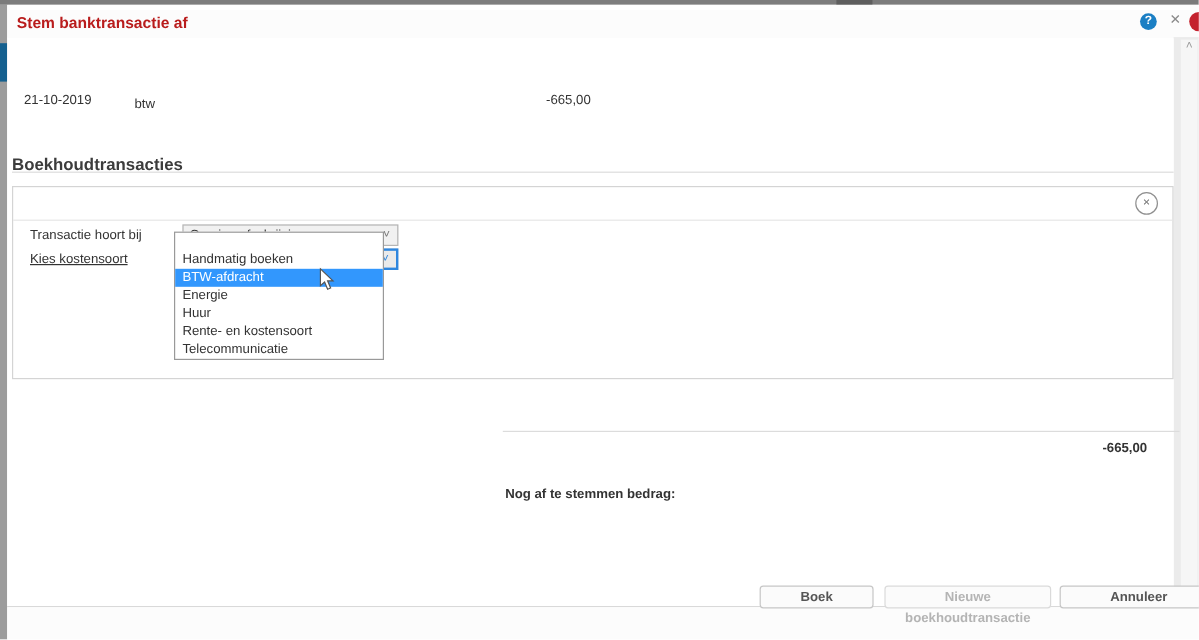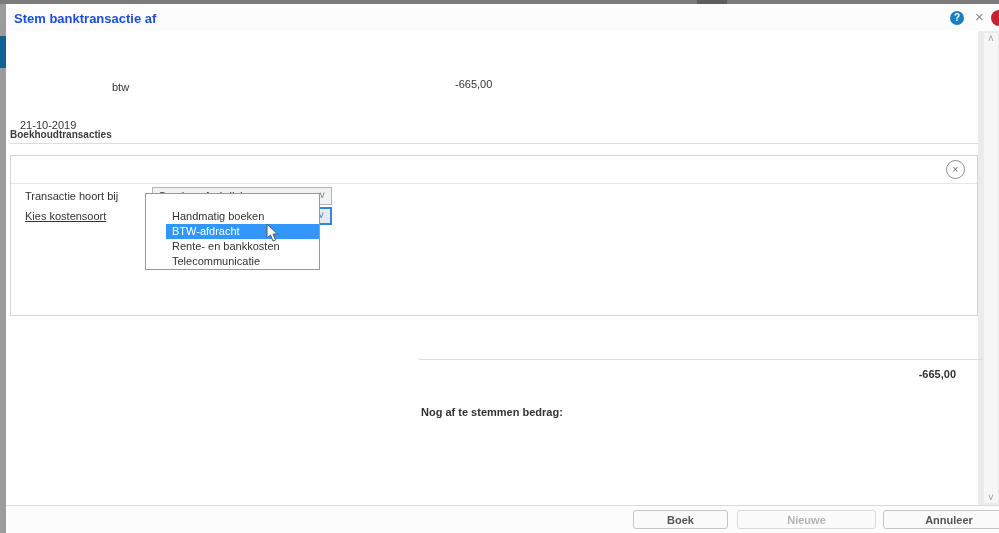"Stem banktransactie af" .title { color: #1d4ed8 -> #b91c1c }
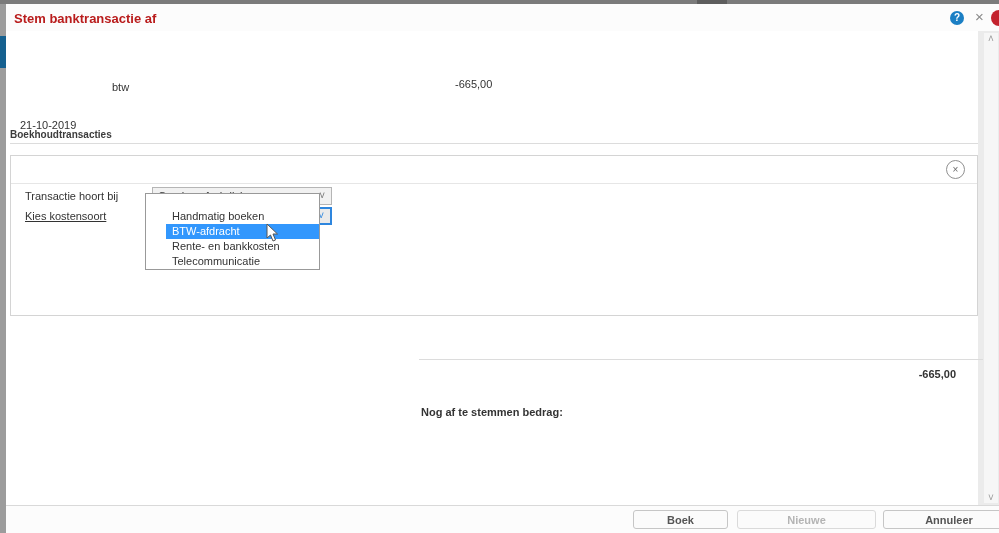"21-10-2019" .txn-date { margin-top: 41px -> none }
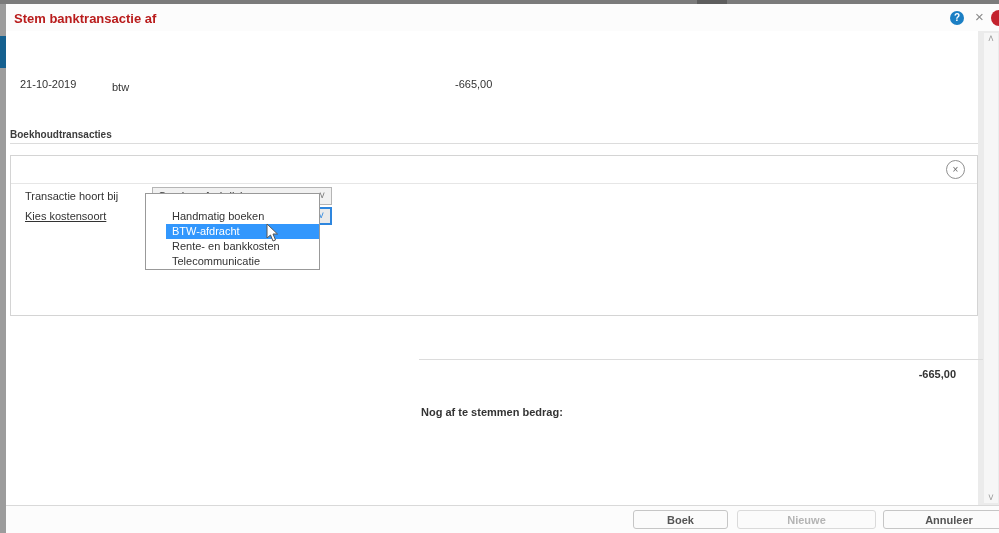"Boekhoudtransacties" .section-heading { font-size: 10px -> 14px }
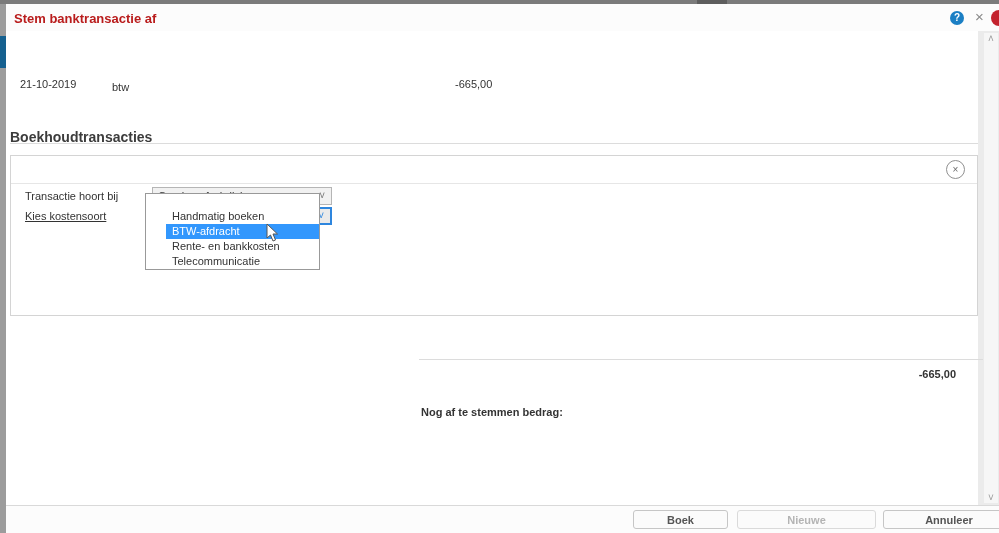"Handmatig boeken" .dd-item { margin-left: 20px -> none }
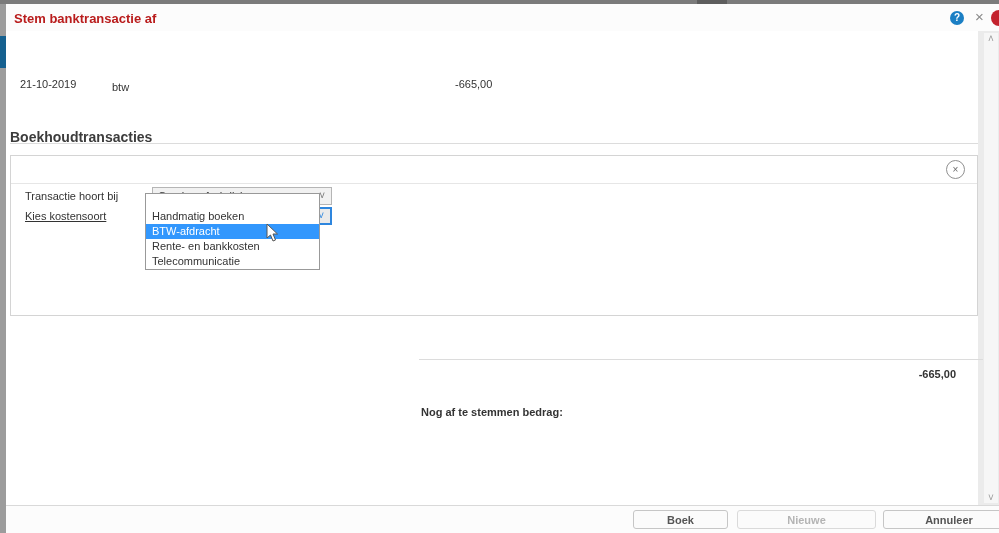"Energie" div.dd-item { html: none -> <div>Energie</div> }
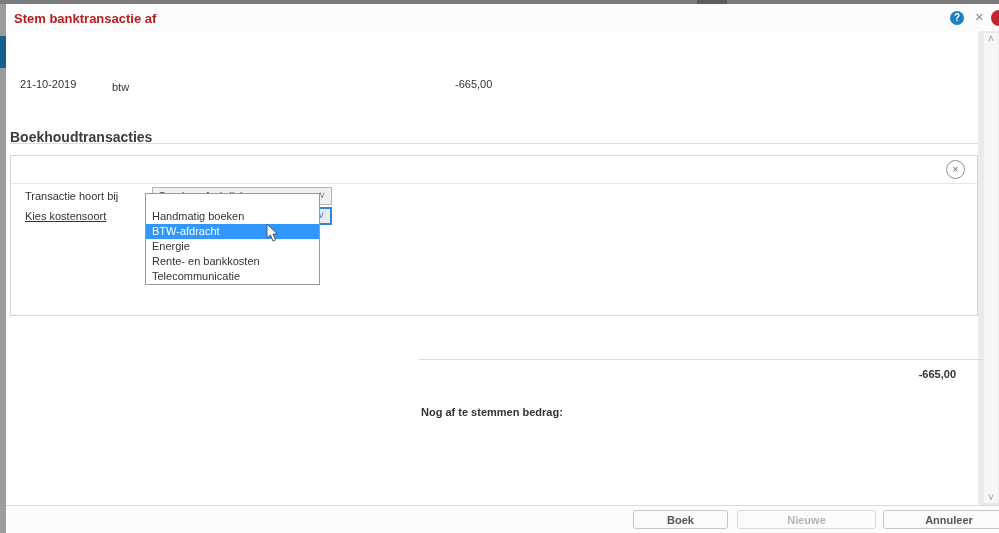"Huur" div.dd-item { html: none -> <div>Huur</div> }
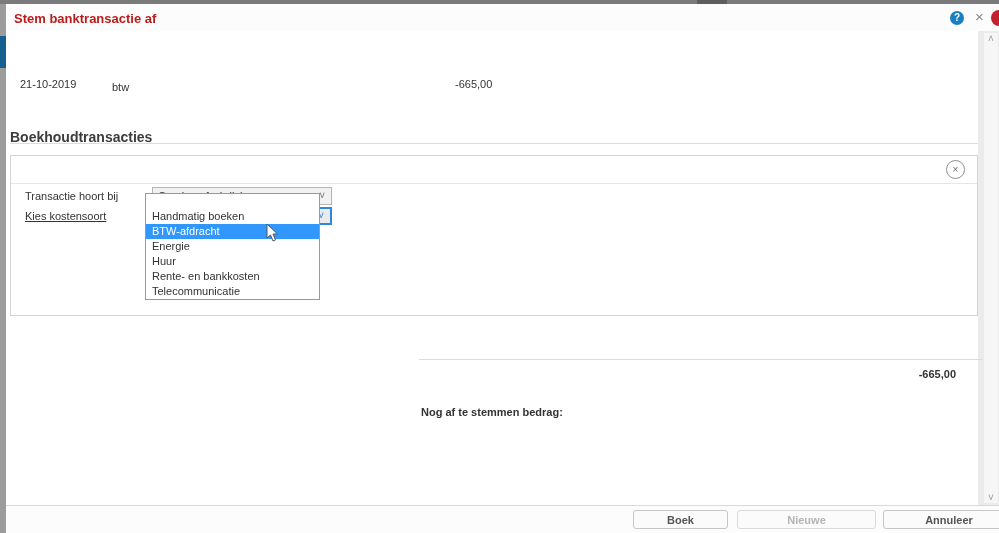"Rente- en bankkosten" div.dd-item { text: bankkosten -> kostensoort }
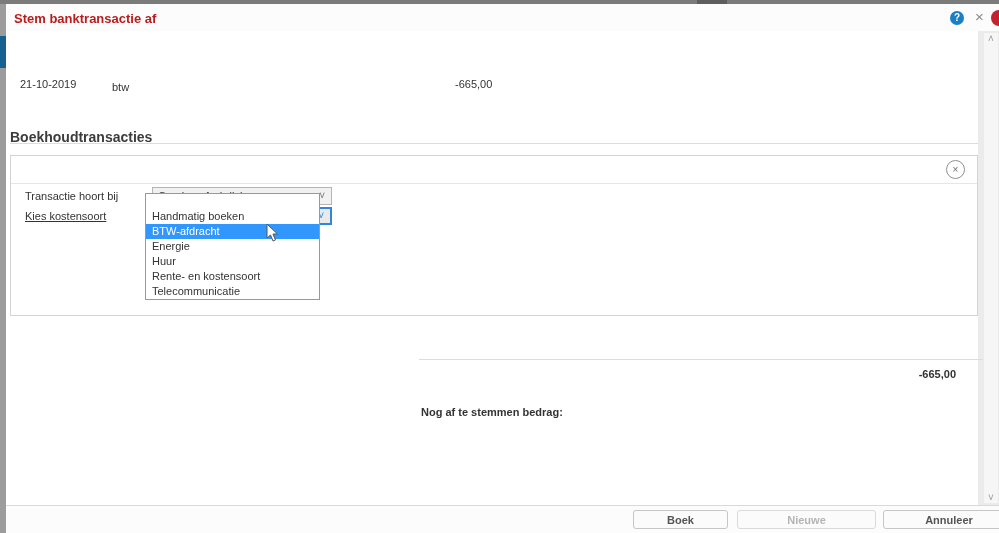"Boek" .btn { top: 510px -> 488px }
